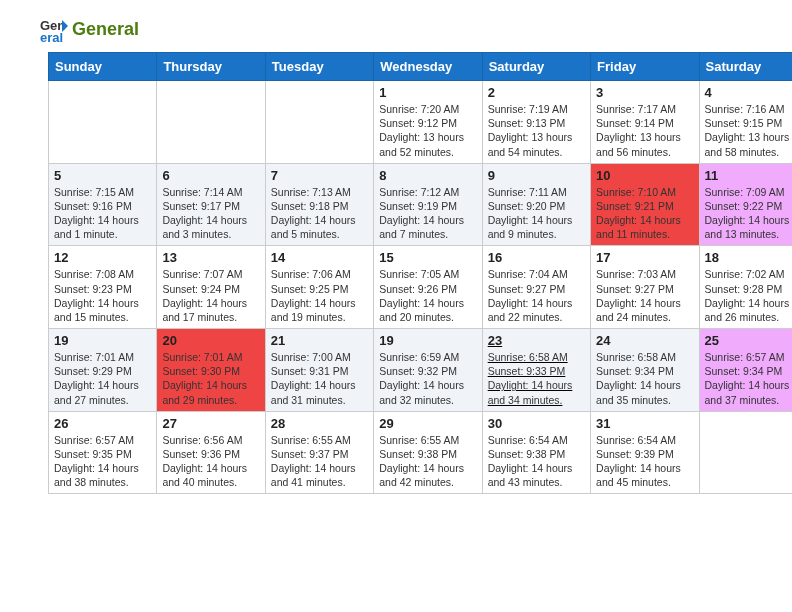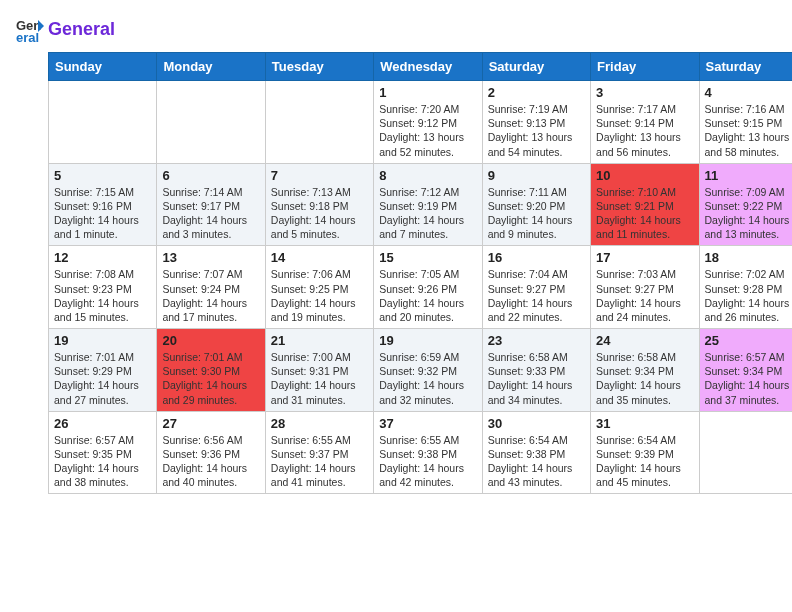"Gen" .header { margin-left: none -> 24px }
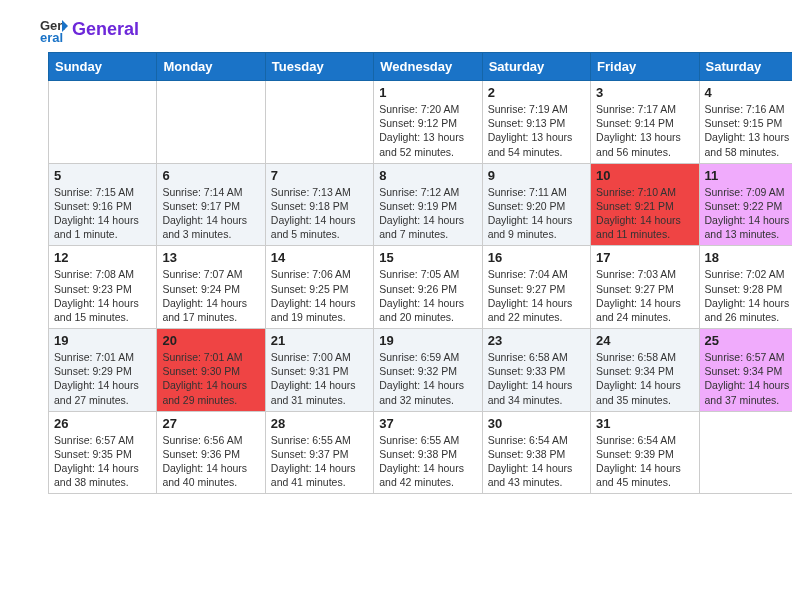"General" .logo-text { color: #6d28d9 -> #4d7c0f }
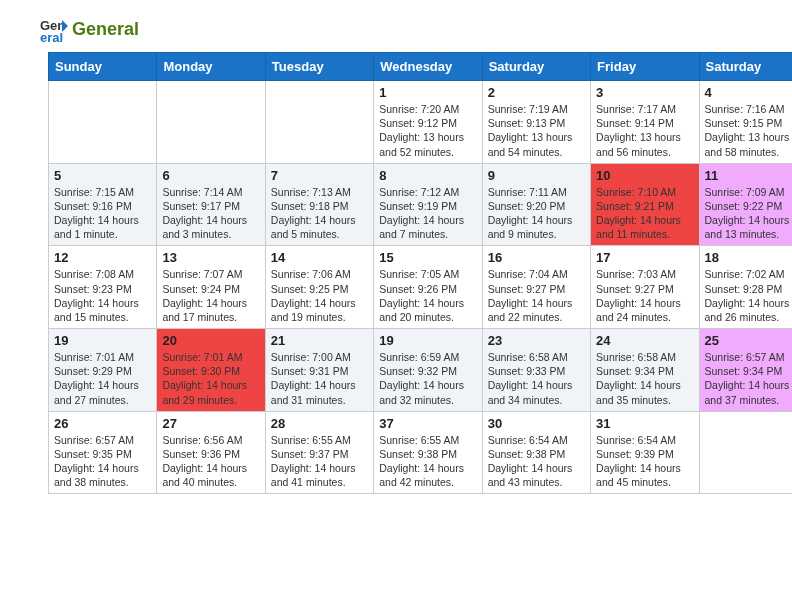"Monday" th { text: Monday -> Thursday }
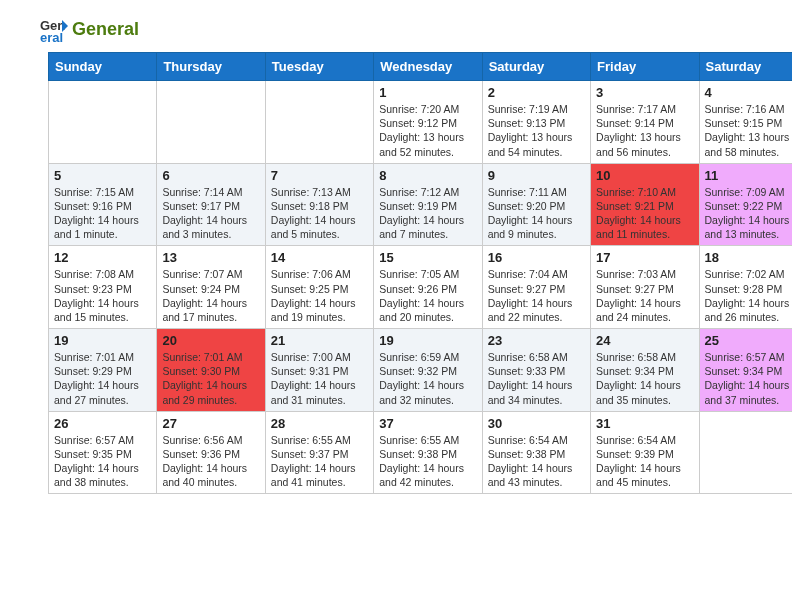"23" td { text-decoration: none -> underline }
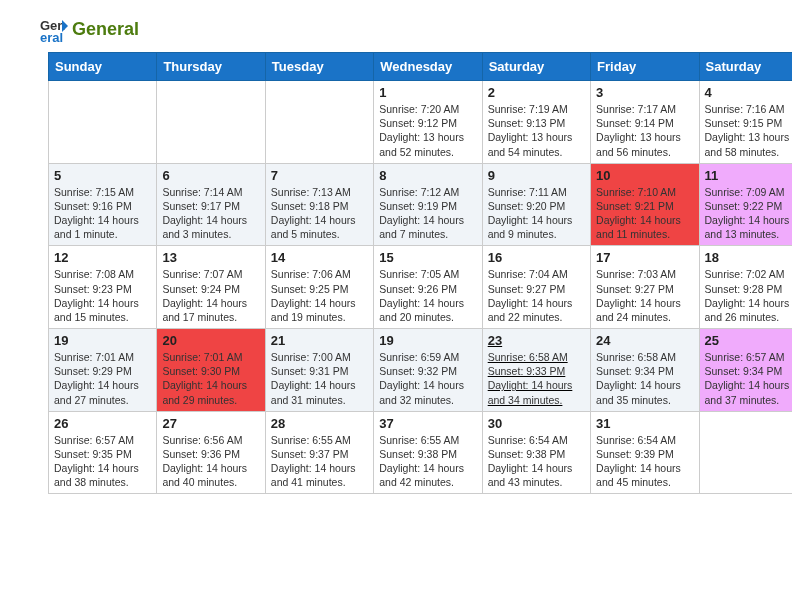"37" div.day-number { text: 37 -> 29 }
